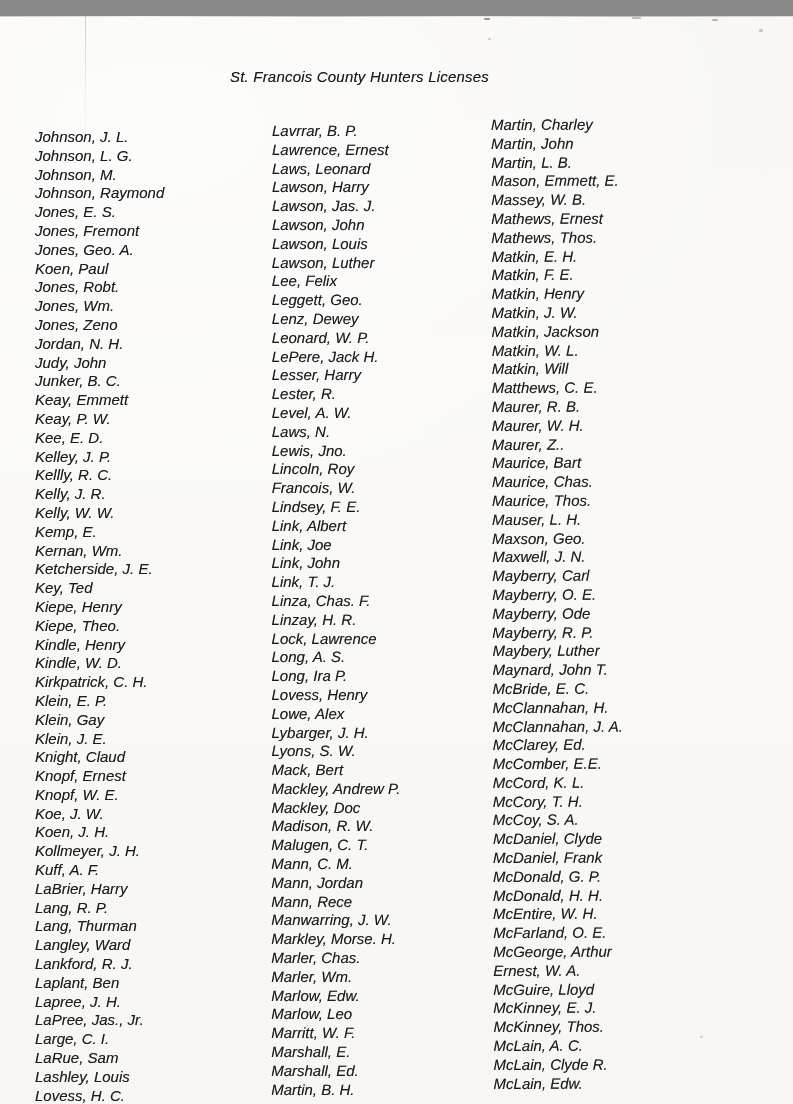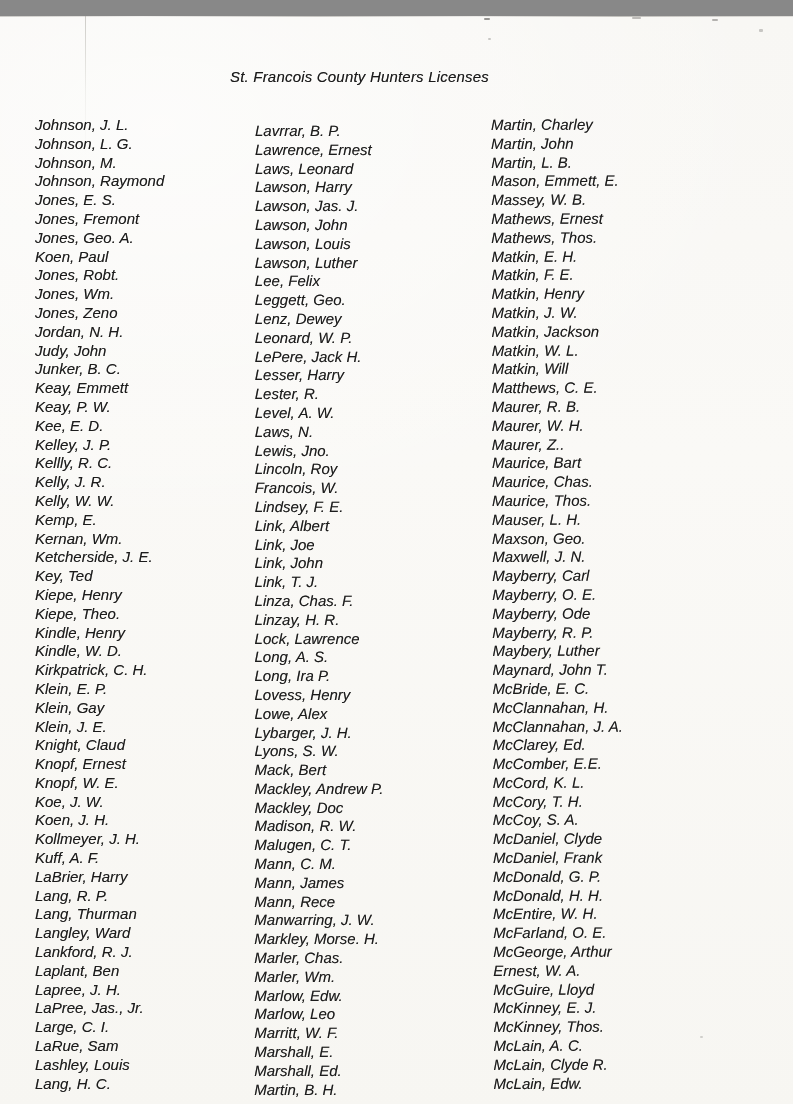"Johnson, J. L." .col1 { top: 100px -> 112px }
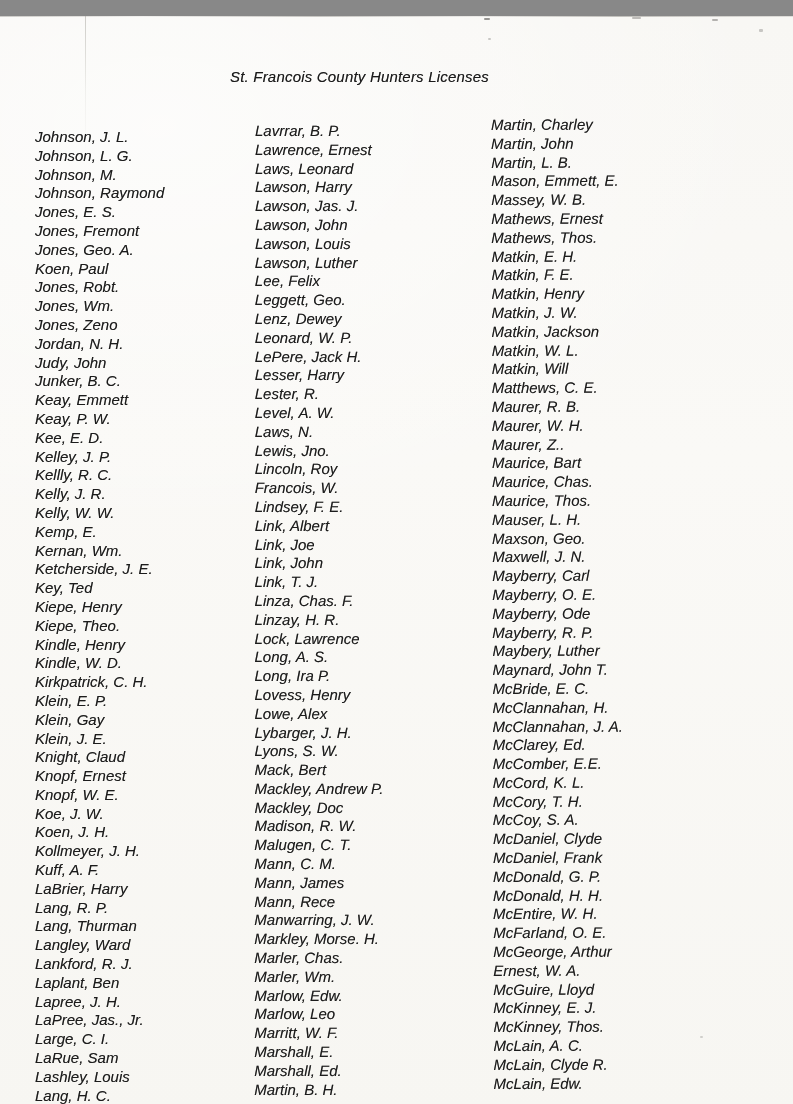"Lavrrar, B. P." .col2 { left: 255px -> 272px }
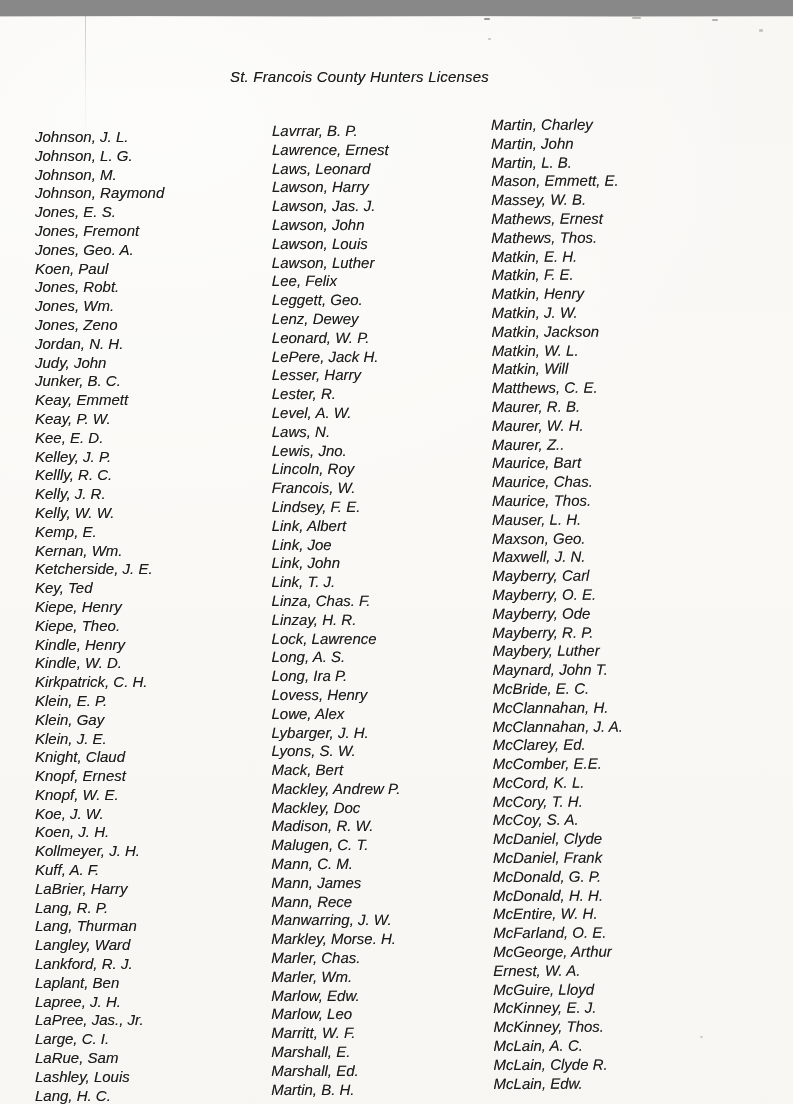"Mann, James" div.name-line { text: James -> Jordan }
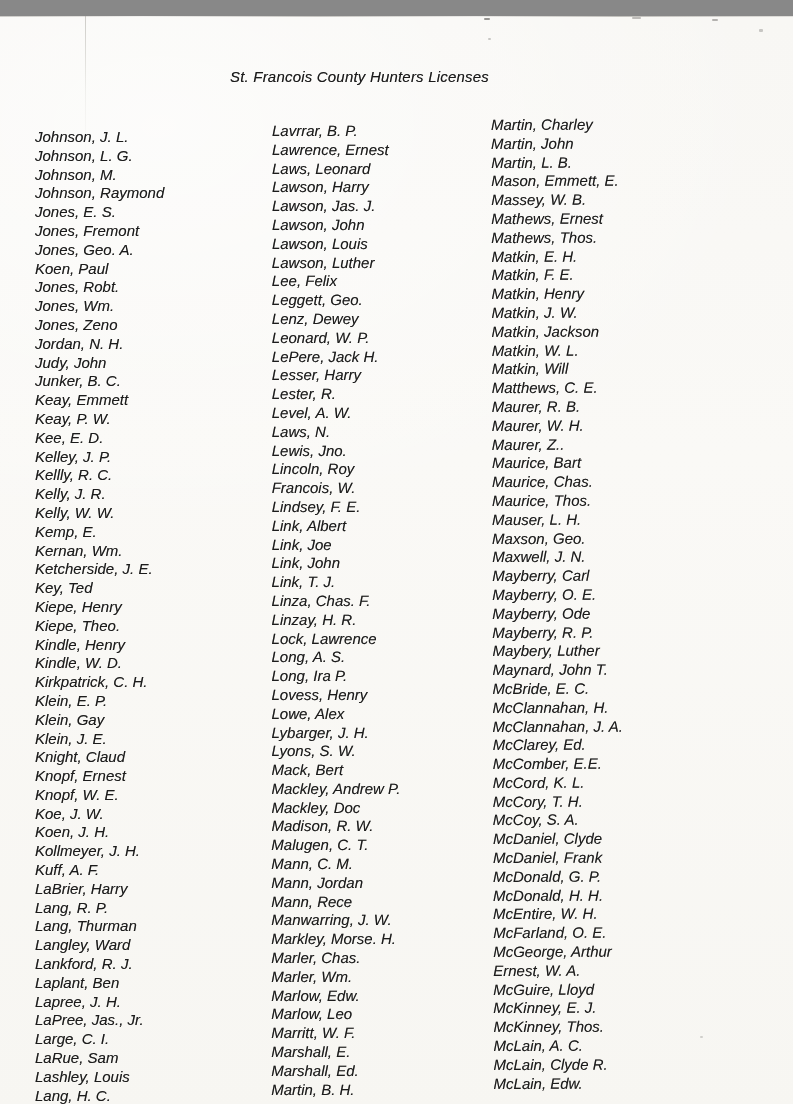"Lang, H. C." div.name-line { text: Lang -> Lovess }
